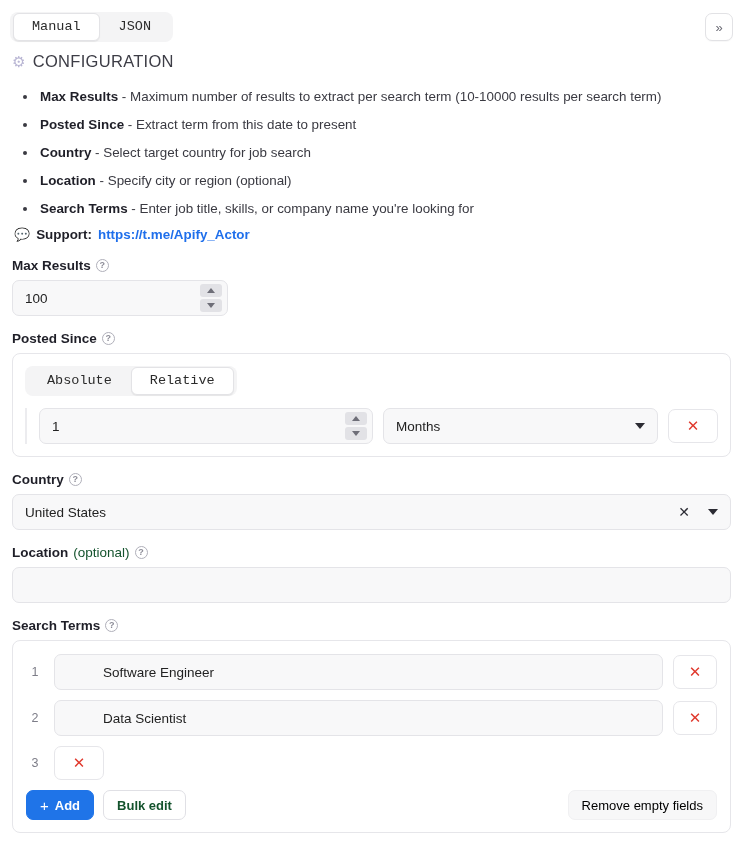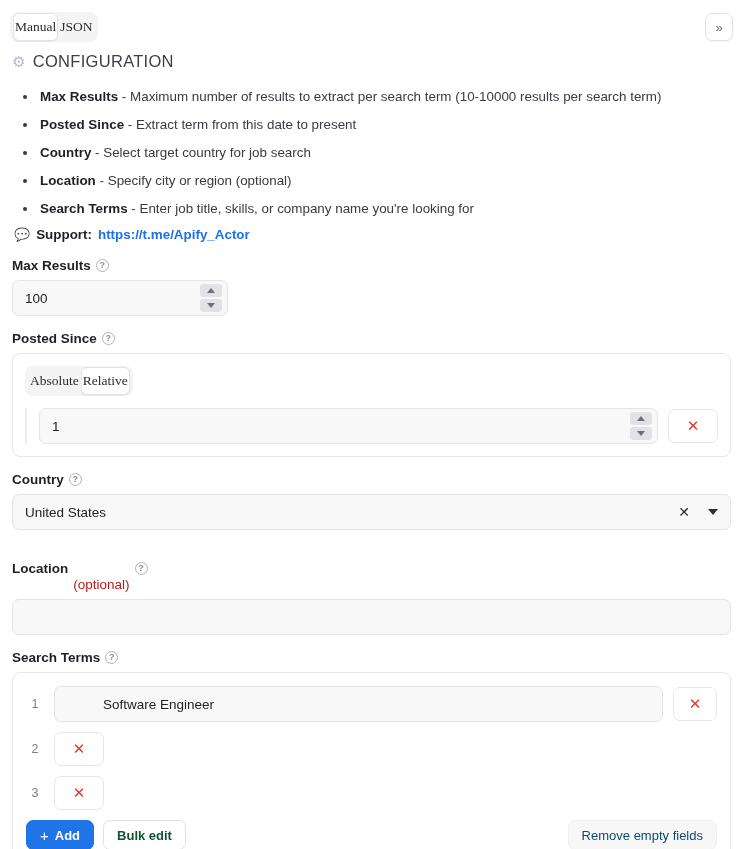"Manual" .seg-btn { font-family: Liberation Serif, serif -> Liberation Mono, monospace; padding: 6px 1px -> 6px 18px }
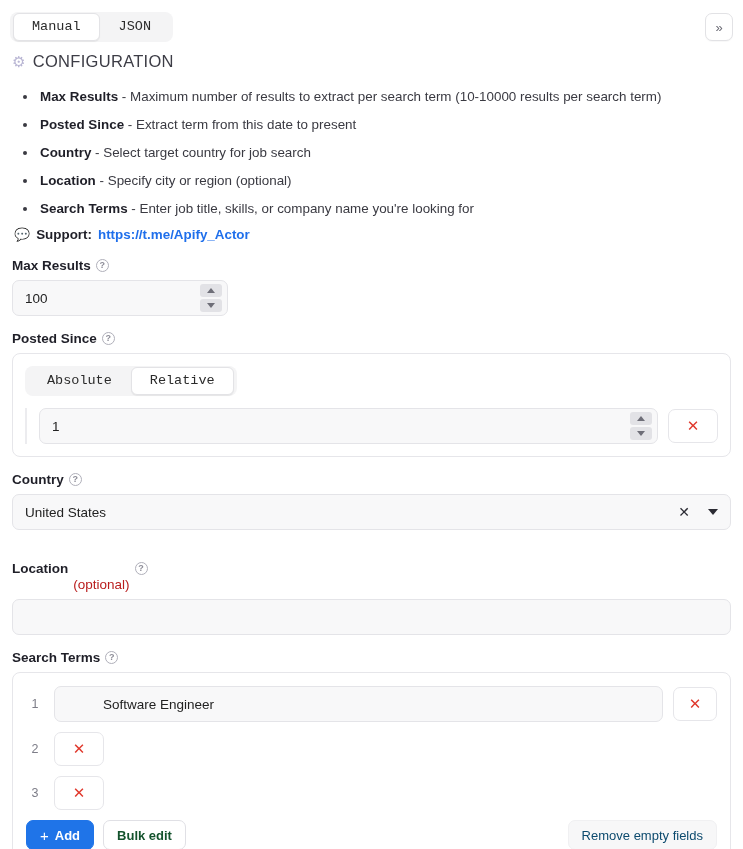"Months" div.select { html: none -> <div> <span>Months</span> <span></span> </div> }
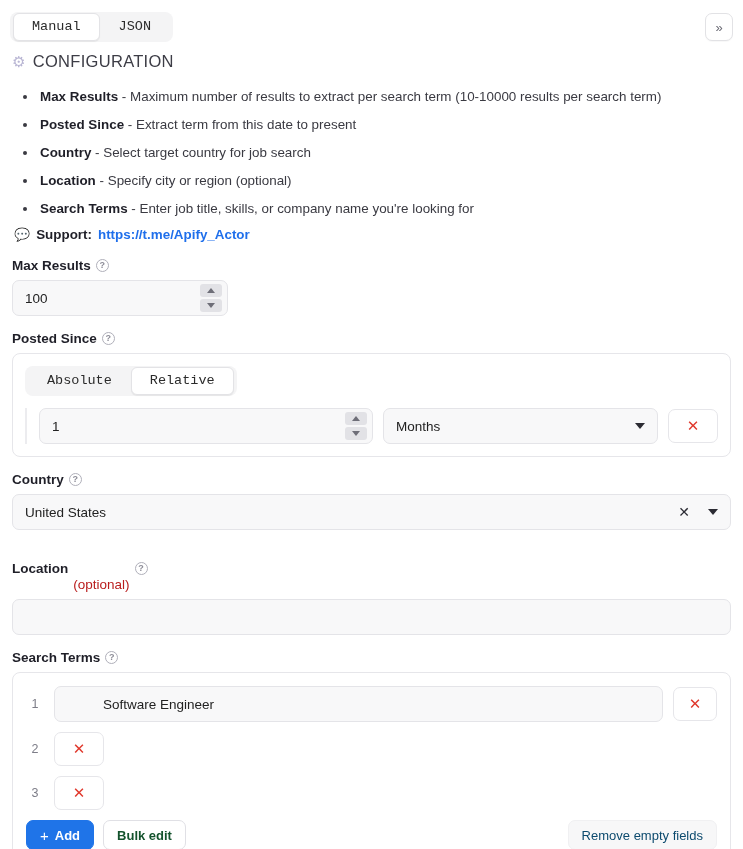"(optional)" .flabel .optional { color: #b91c1c -> #14532d; margin-top: 32px -> none }
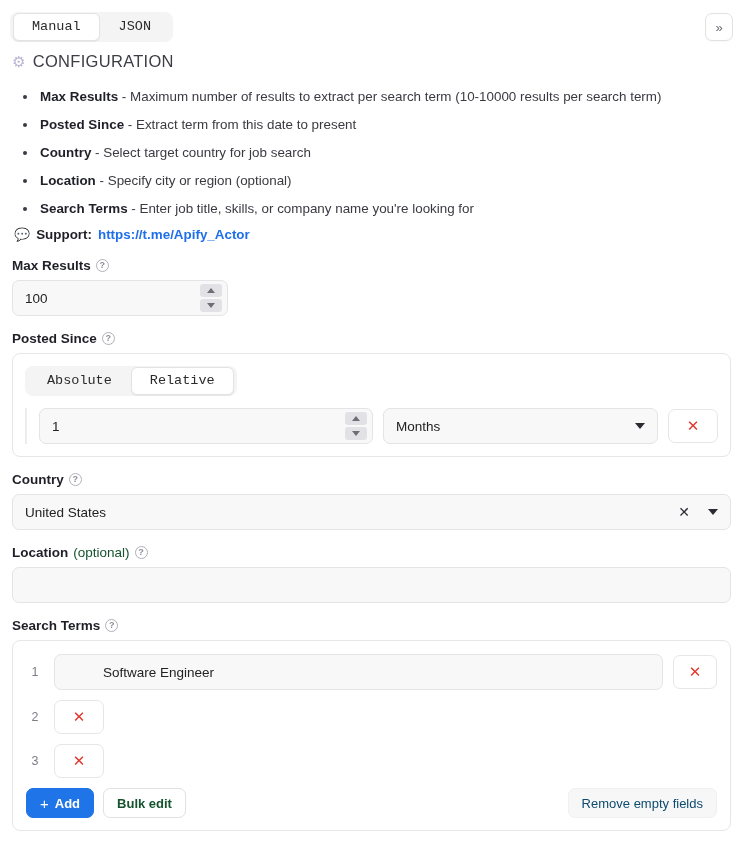"Data Scientist" input.inp { html: none -> <input> }
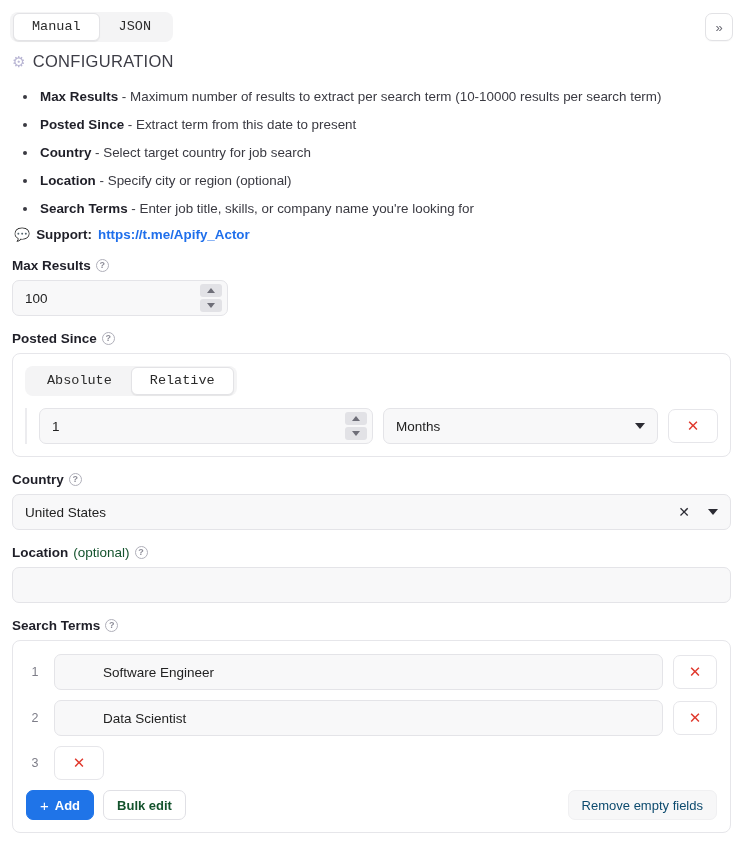"Remove empty fields" .btn-disabled { color: #0c4a6e -> #000000 }
